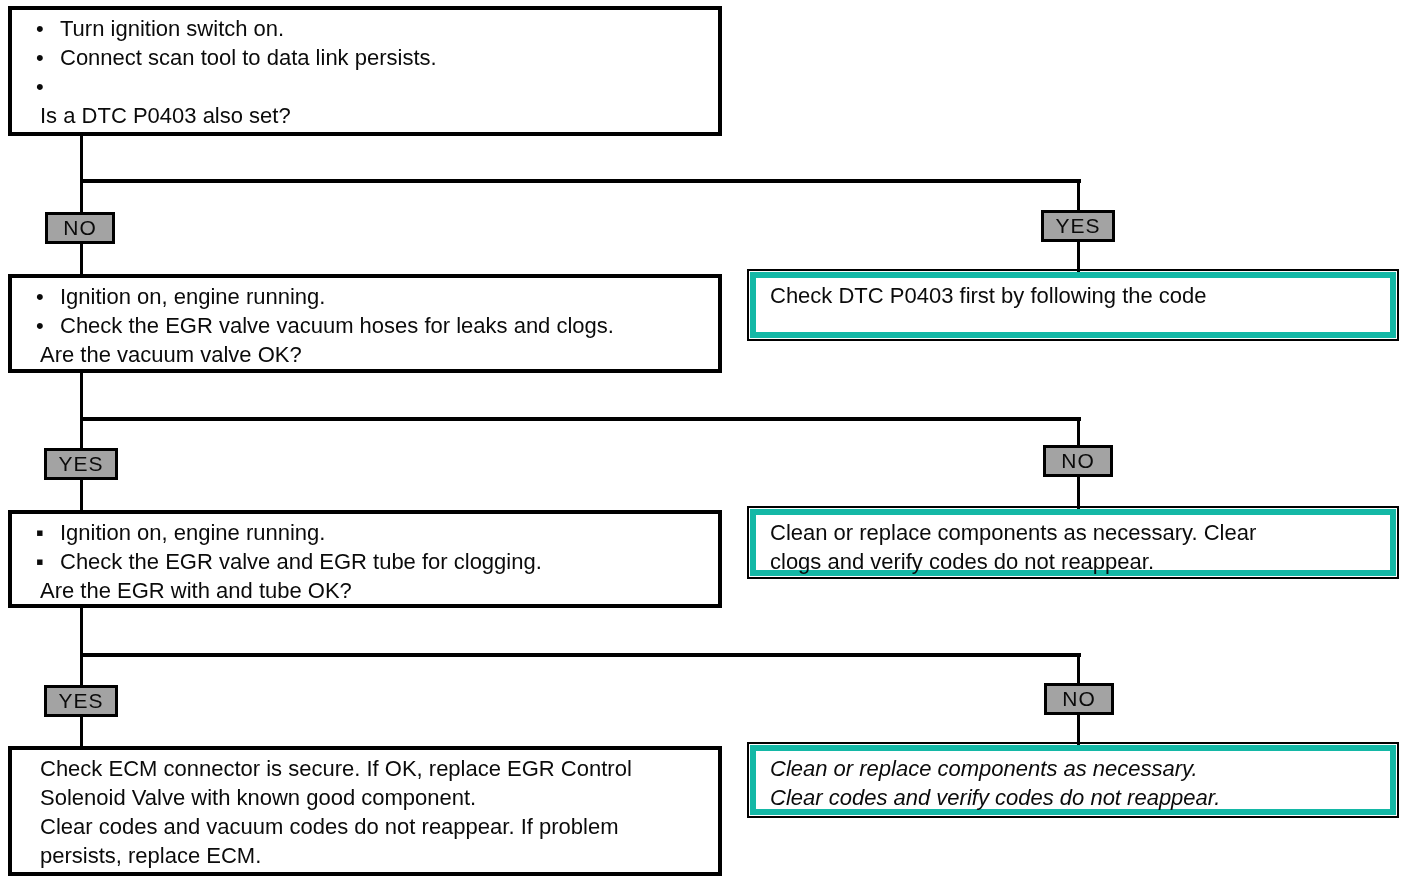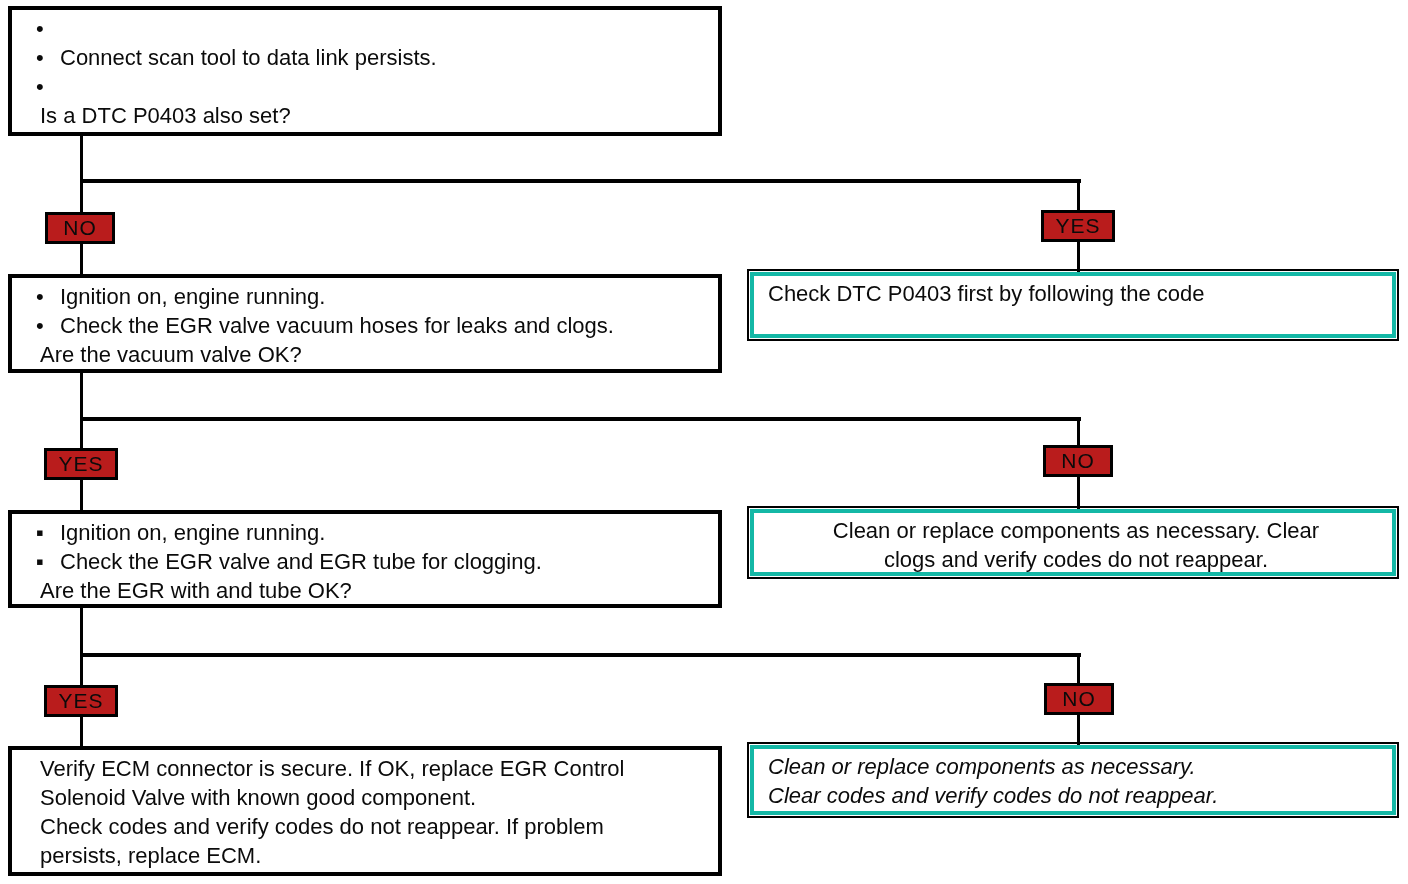"Turn ignition switch on." span { html: none -> <span>Turn ignition switch on.</span> }
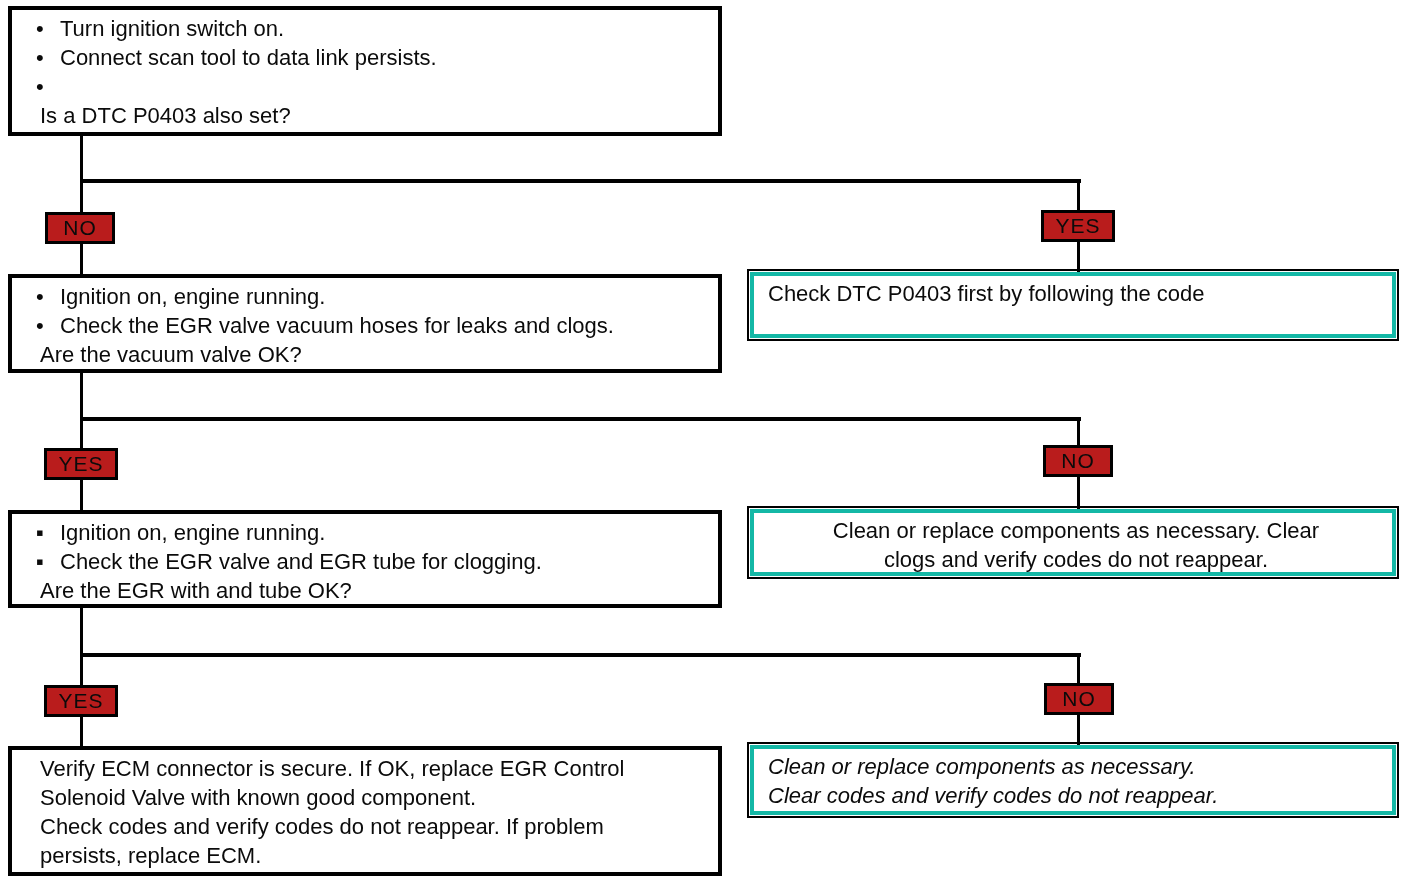"NO" .dlabel { background: #b91c1c -> #a3a3a3 }
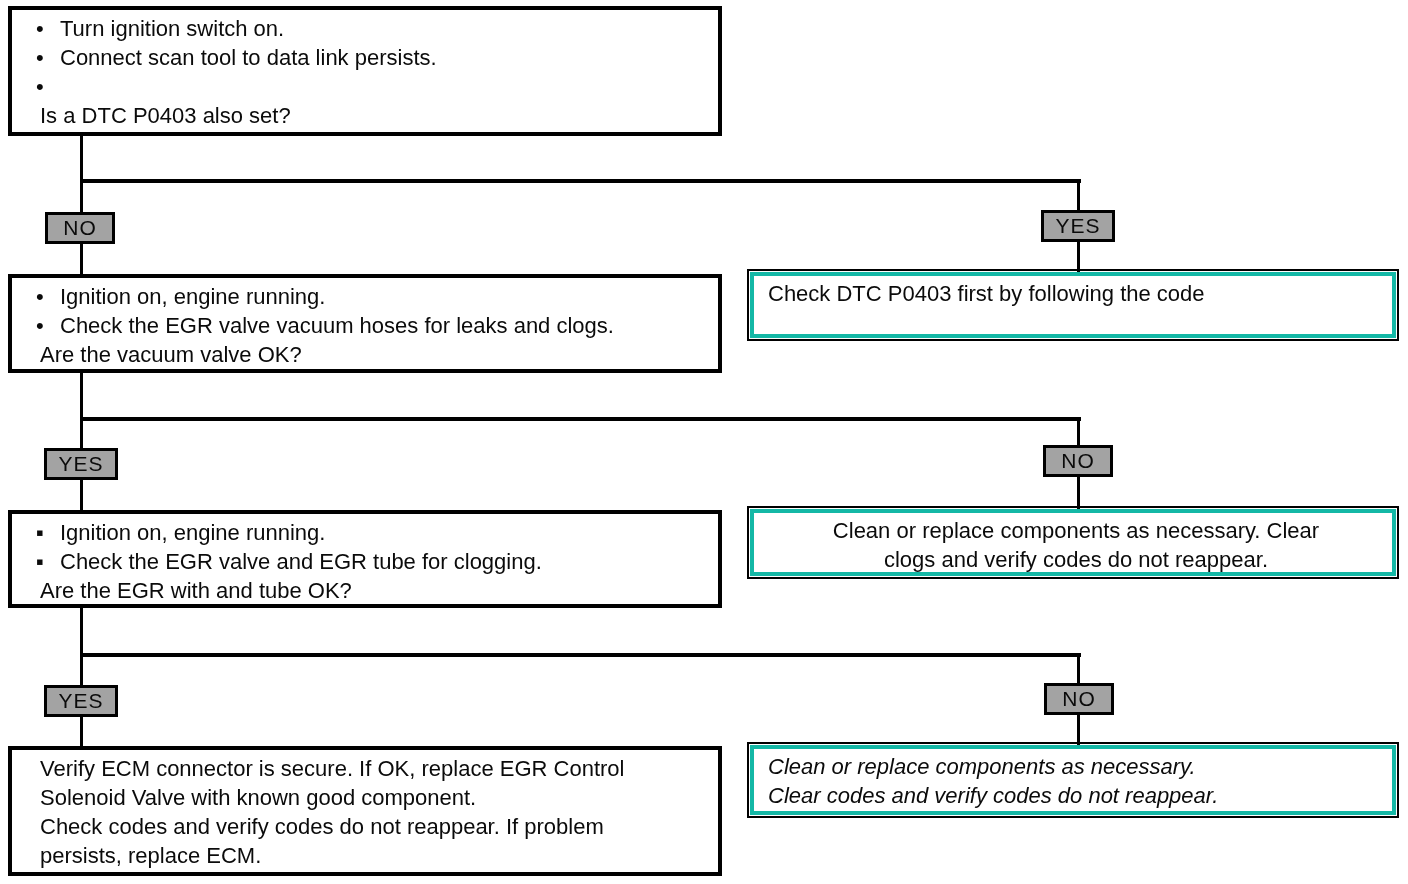"Check DTC P0403 first by" .node.dbl { border: 4px solid #14b8a6 -> 6px solid #14b8a6 }
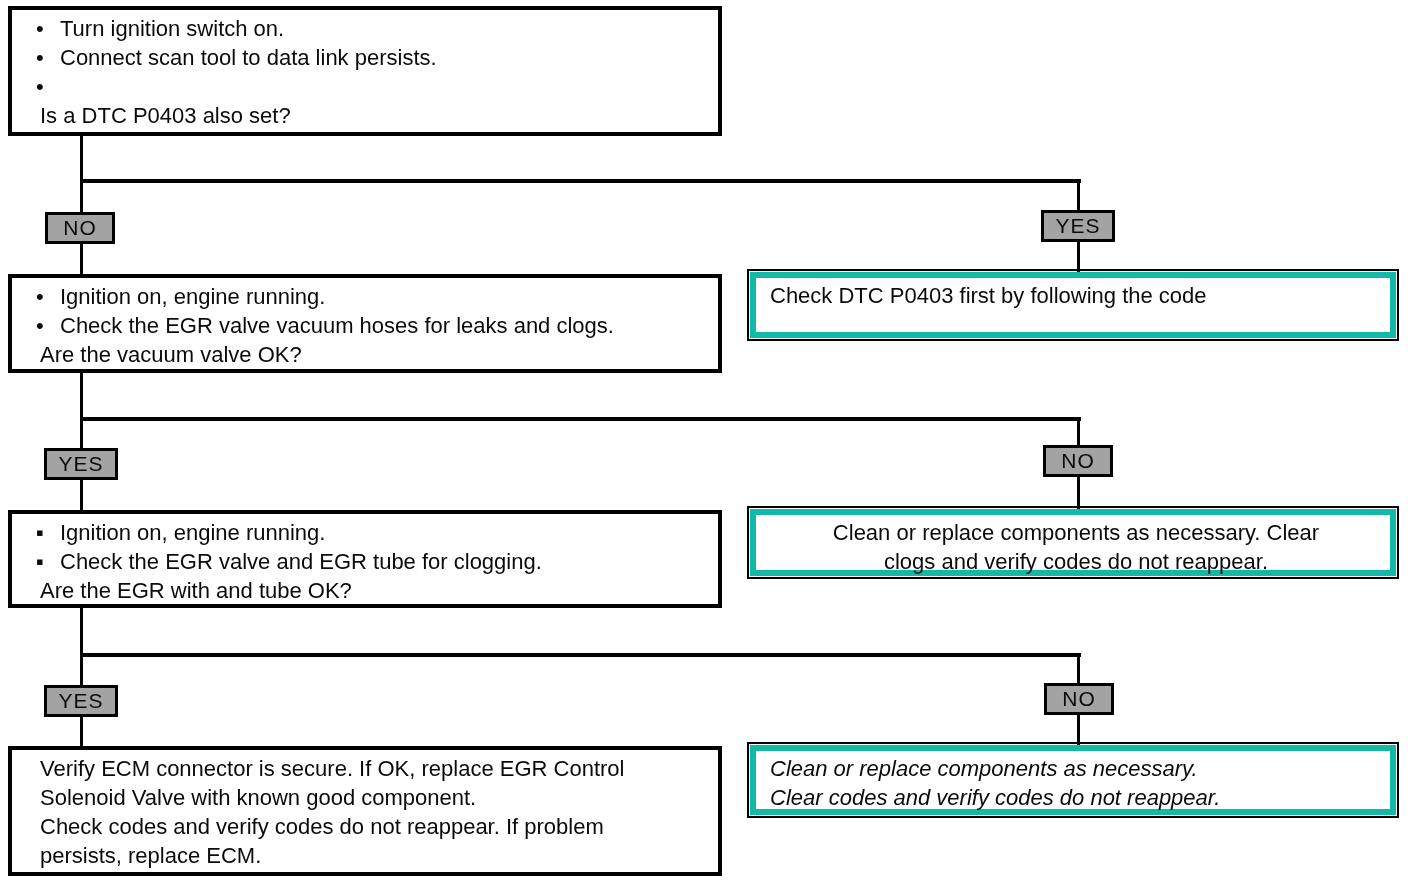"Clean or replace components as necessary. Clear" #box-clean1 { text-align: center -> none }
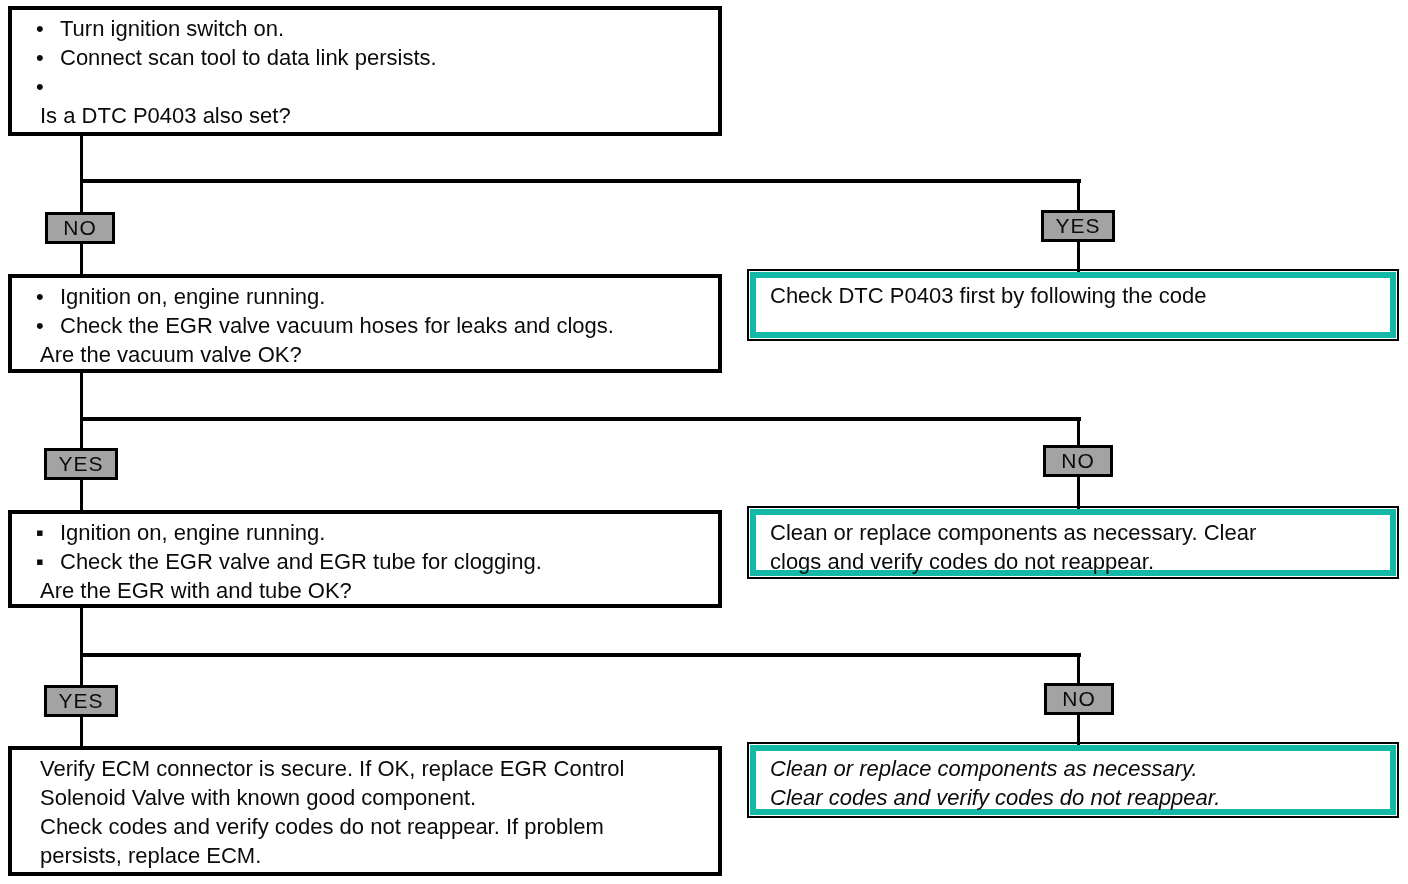"Verify ECM connector is secure." div.line { text: Verify -> Check }
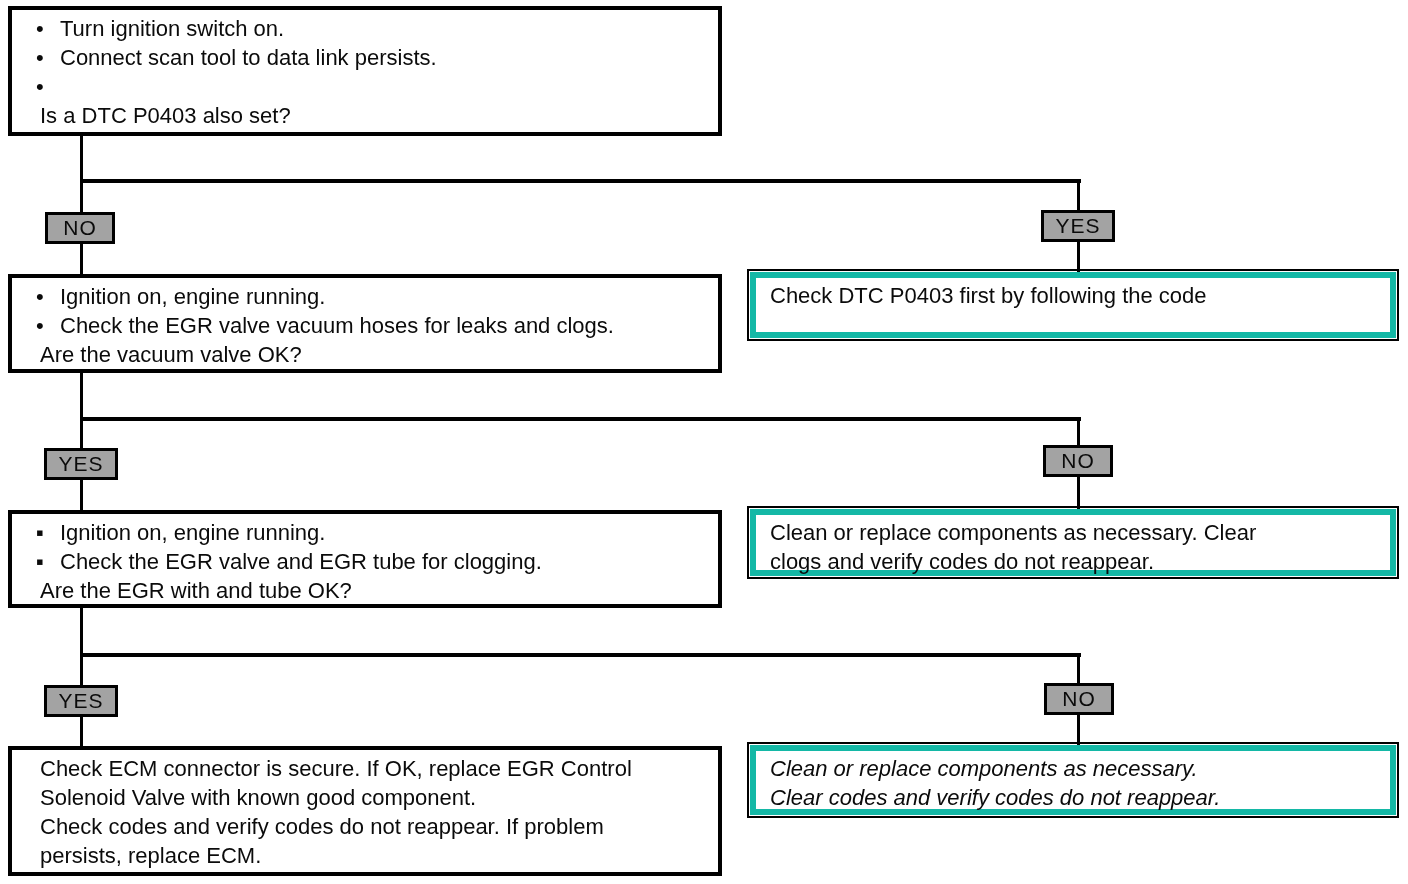"Check codes and verify codes" div.line { text: Check codes and verify -> Clear codes and vacuum }
